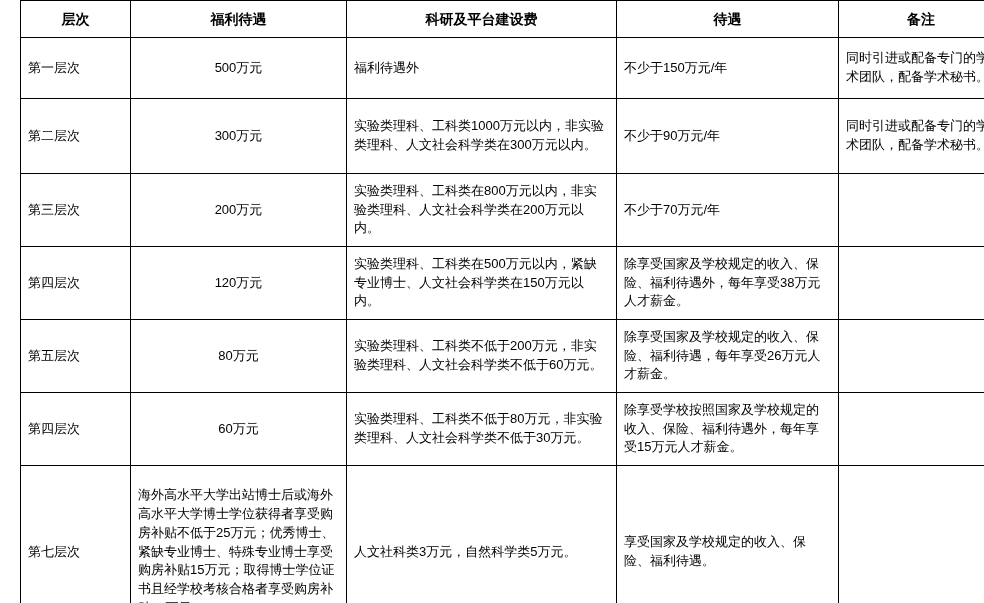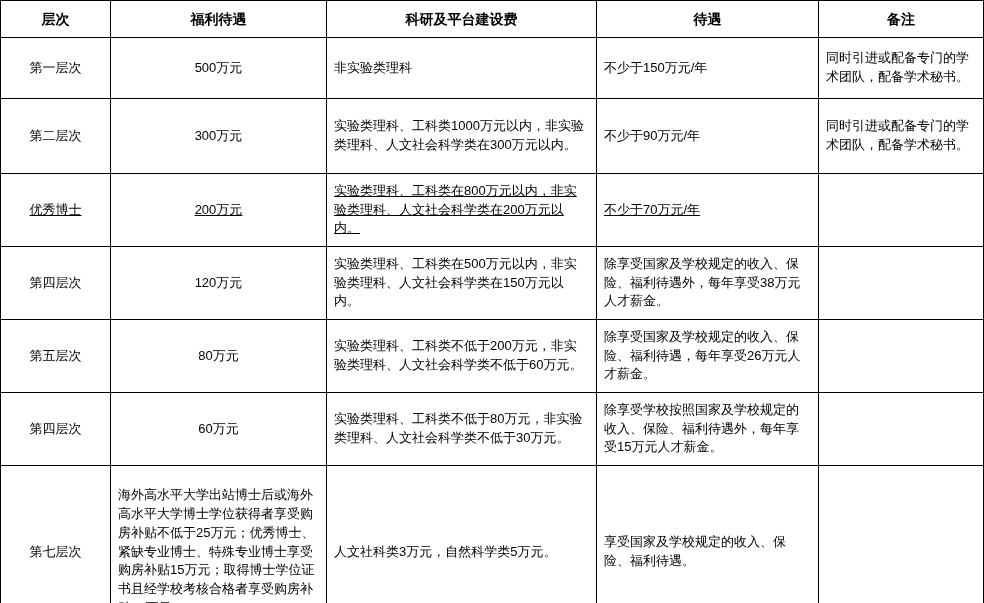"层次" #page { padding-left: none -> 20px }
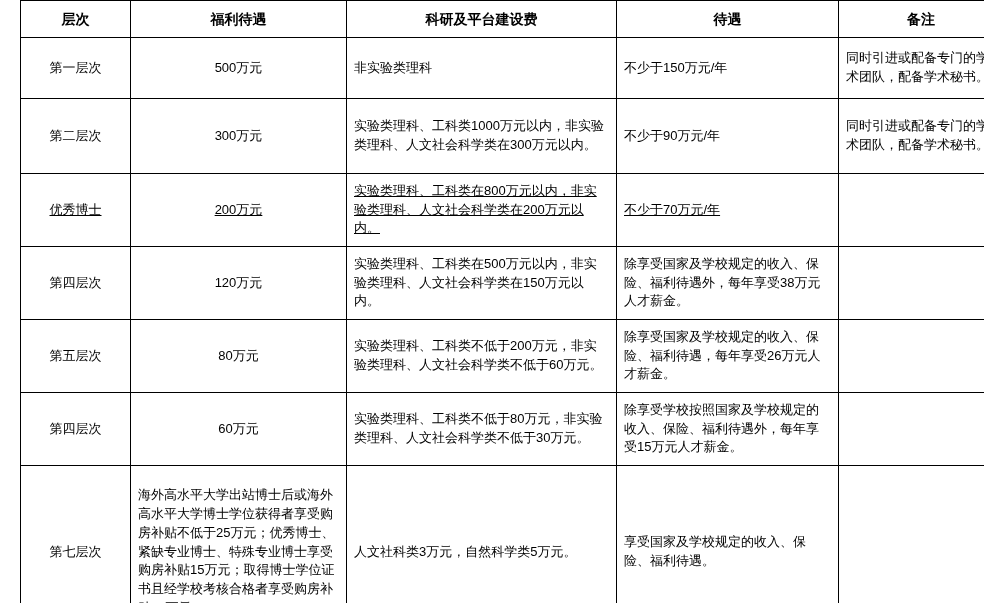"第一层次" td.level-cell { text-align: center -> none }
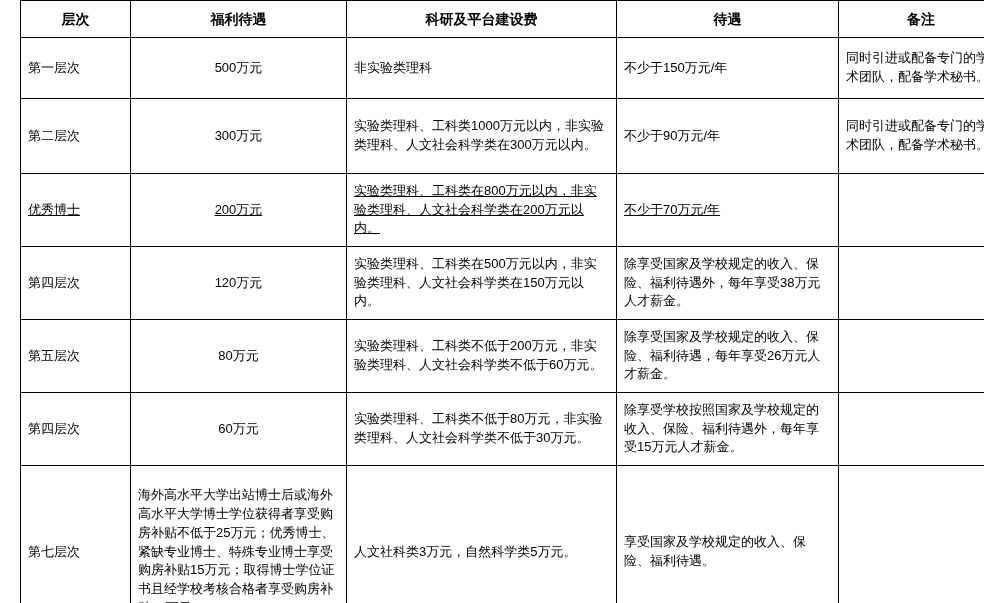"非实验类理科" td.left { text: 非实验类理科 -> 福利待遇外 }
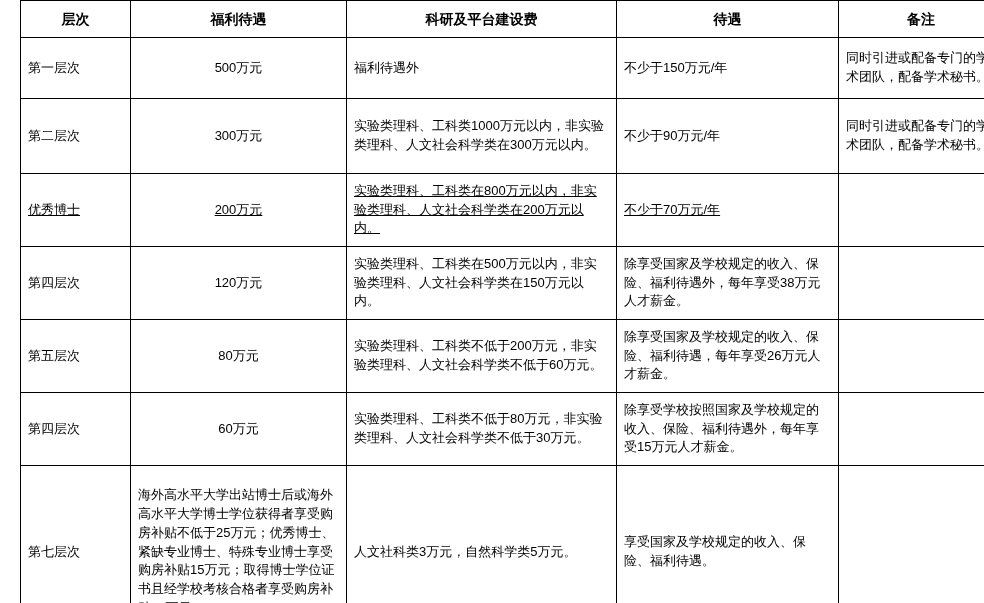"实验类理科、工科类在800万元以内，非实验类理科、人文社会科学类在200万元以内" tr.r3 td { text-decoration: underline -> none }
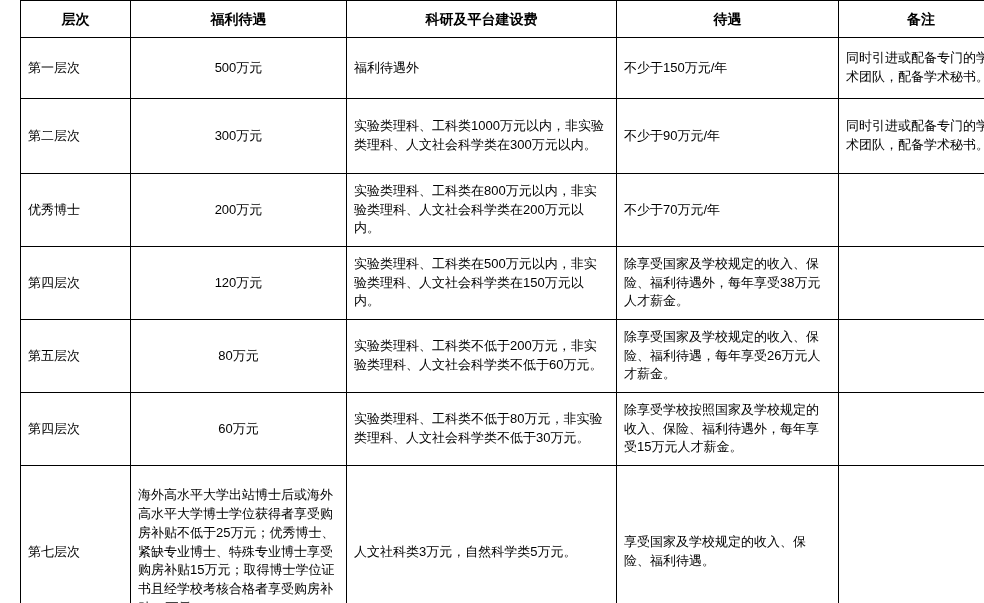"优秀博士" td.level-cell { text: 优秀博士 -> 第三层次 }
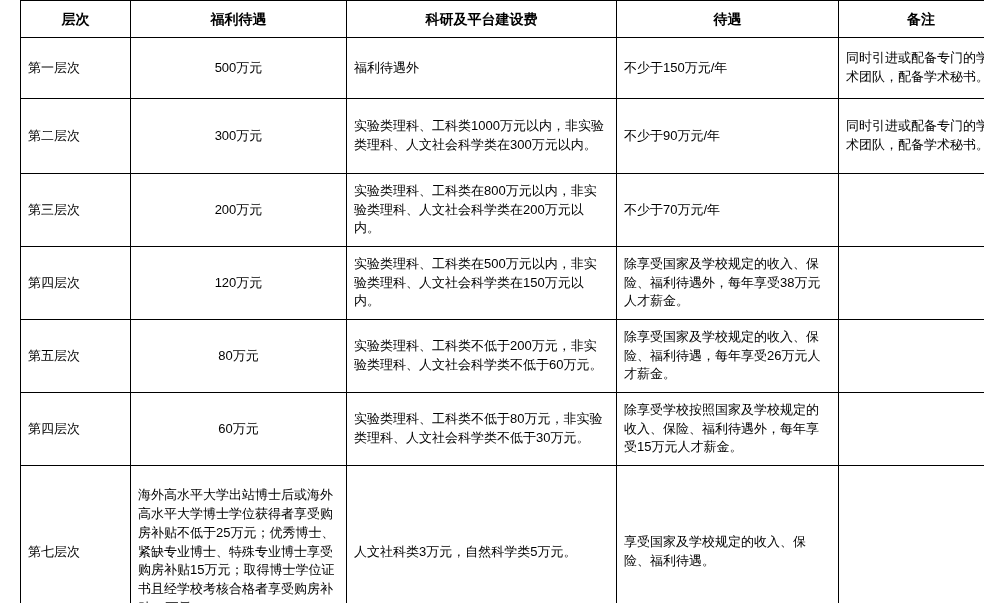"实验类理科、工科类在500万元以内，非实验类理科、人文社会科学类在150万元以内" td.left { text: 非实验类理科 -> 紧缺专业博士 }
